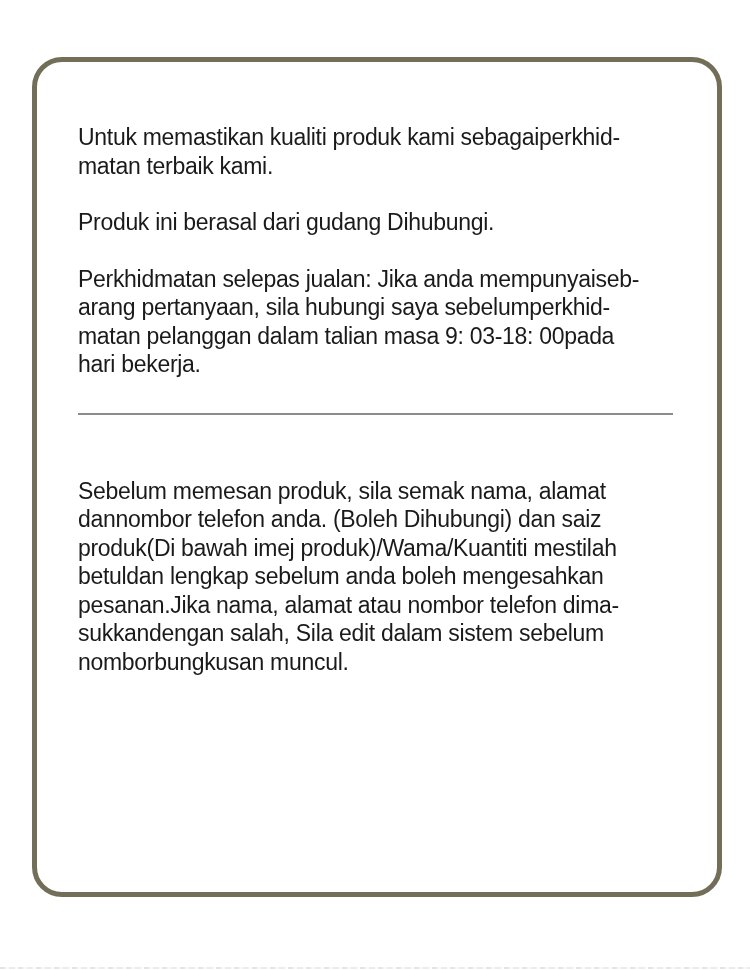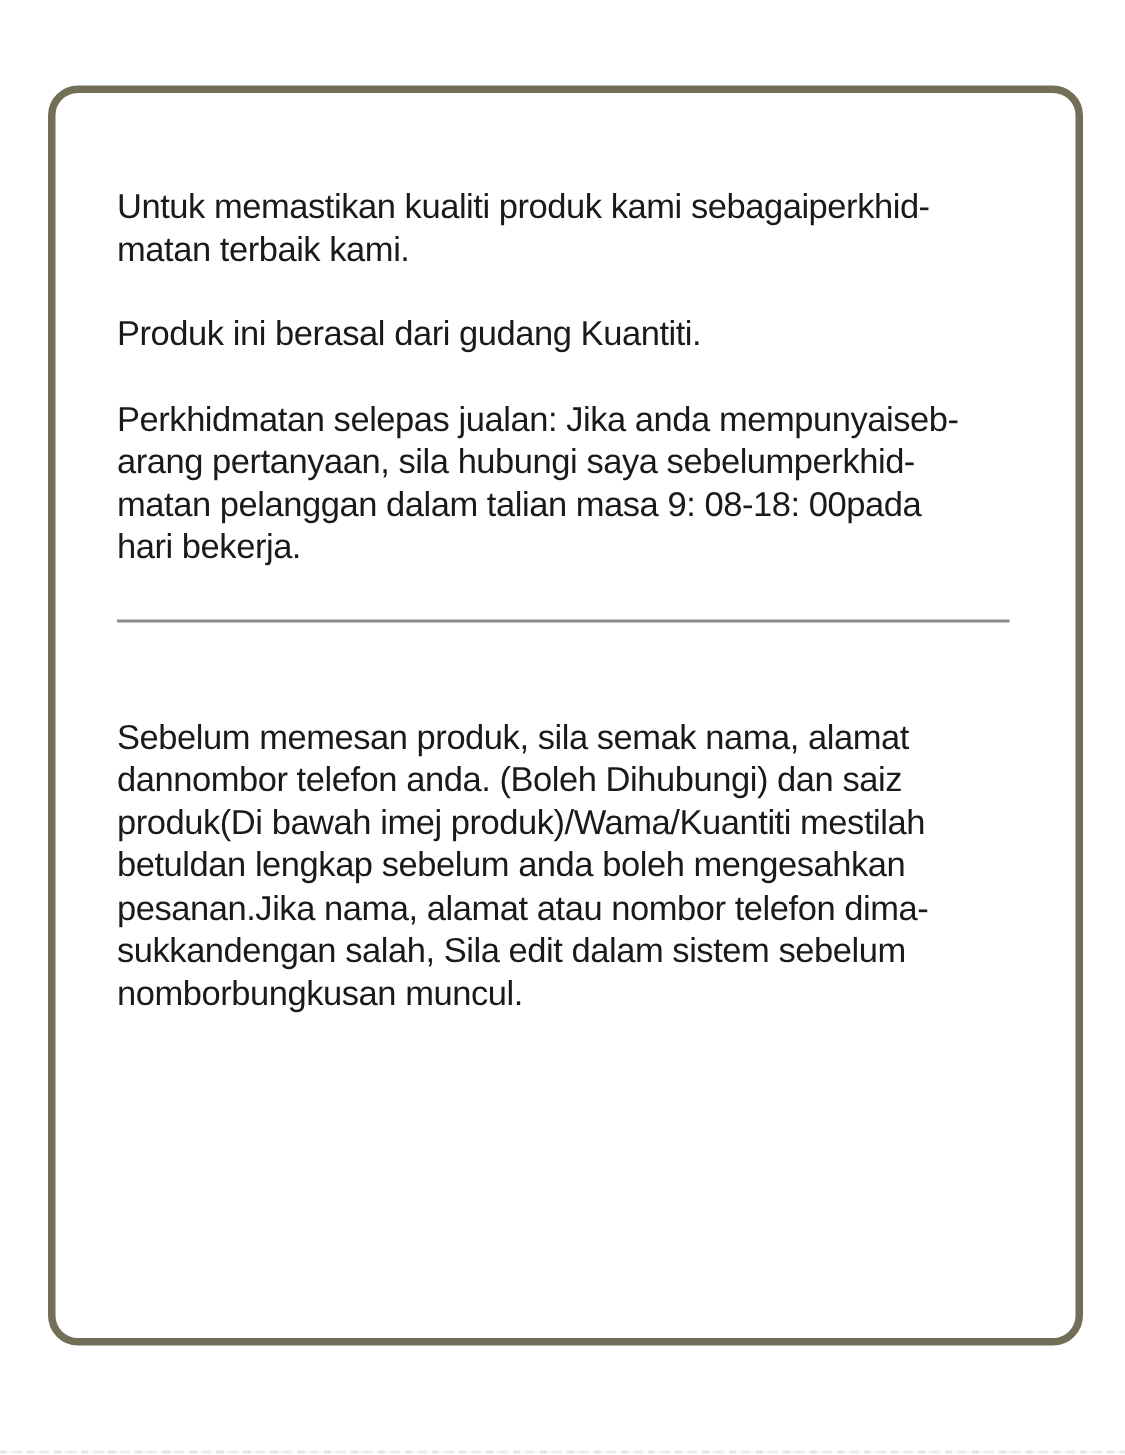"Untuk memastikan kualiti produk kami" .card { border-radius: 20px -> 30px }
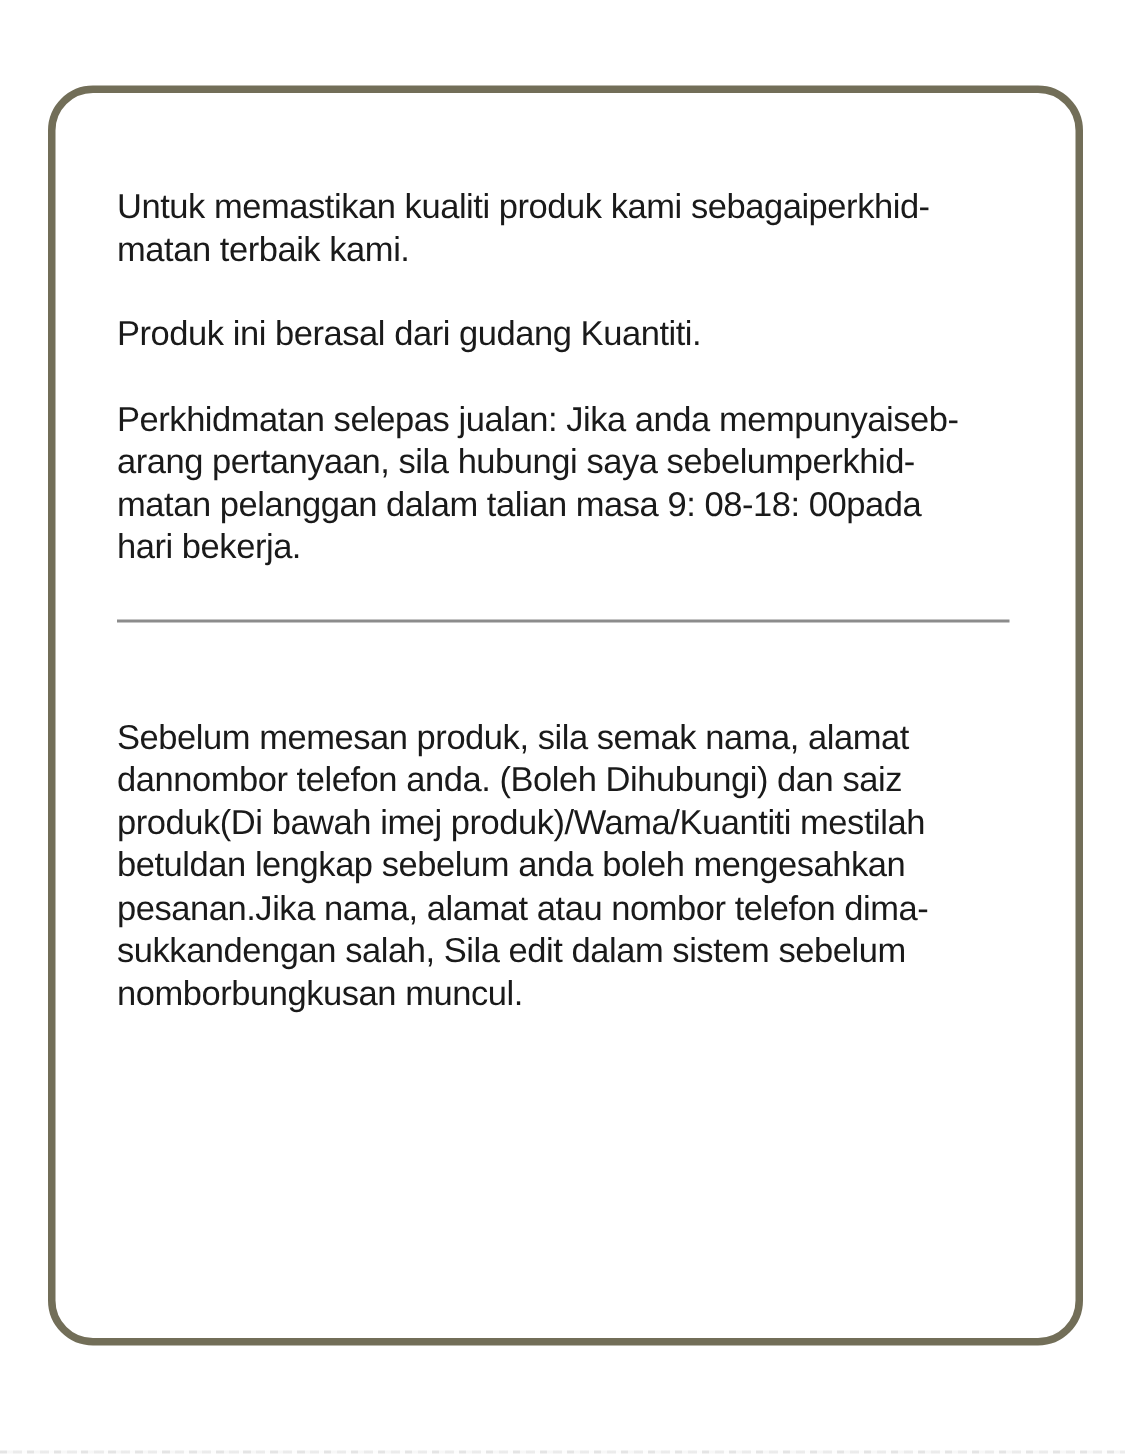"Produk ini berasal dari gudang" div.para { text: Kuantiti -> Dihubungi }
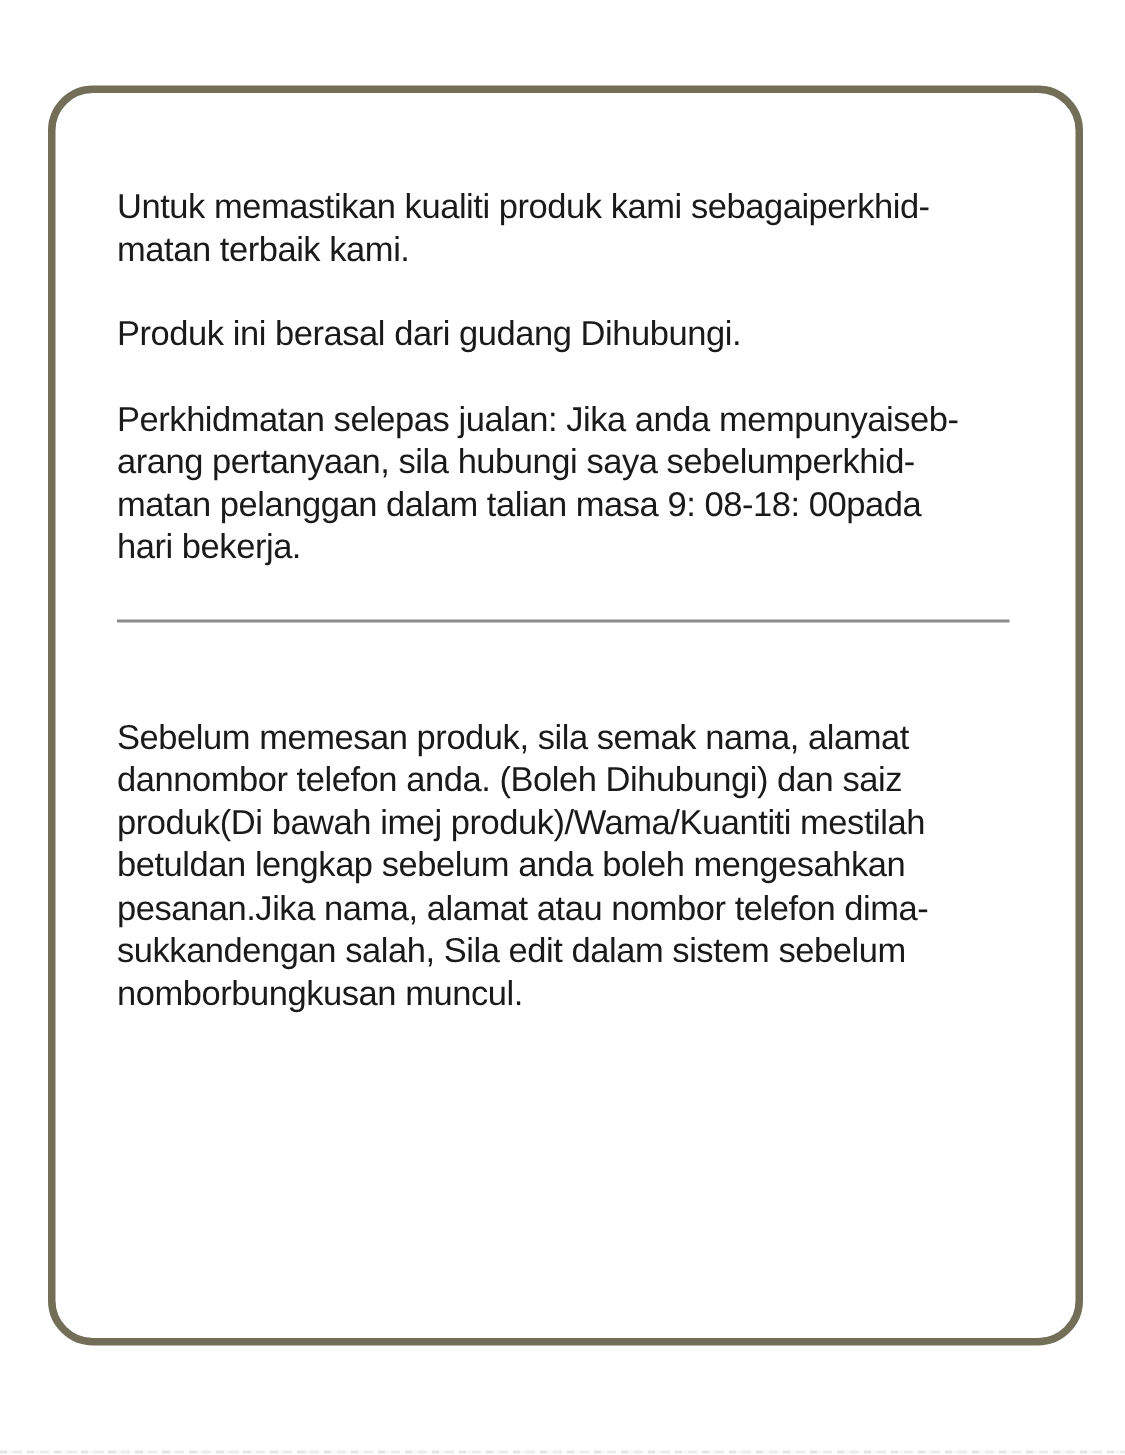"Perkhidmatan selepas jualan: Jika anda" div.para { text: 08-18 -> 03-18 }
